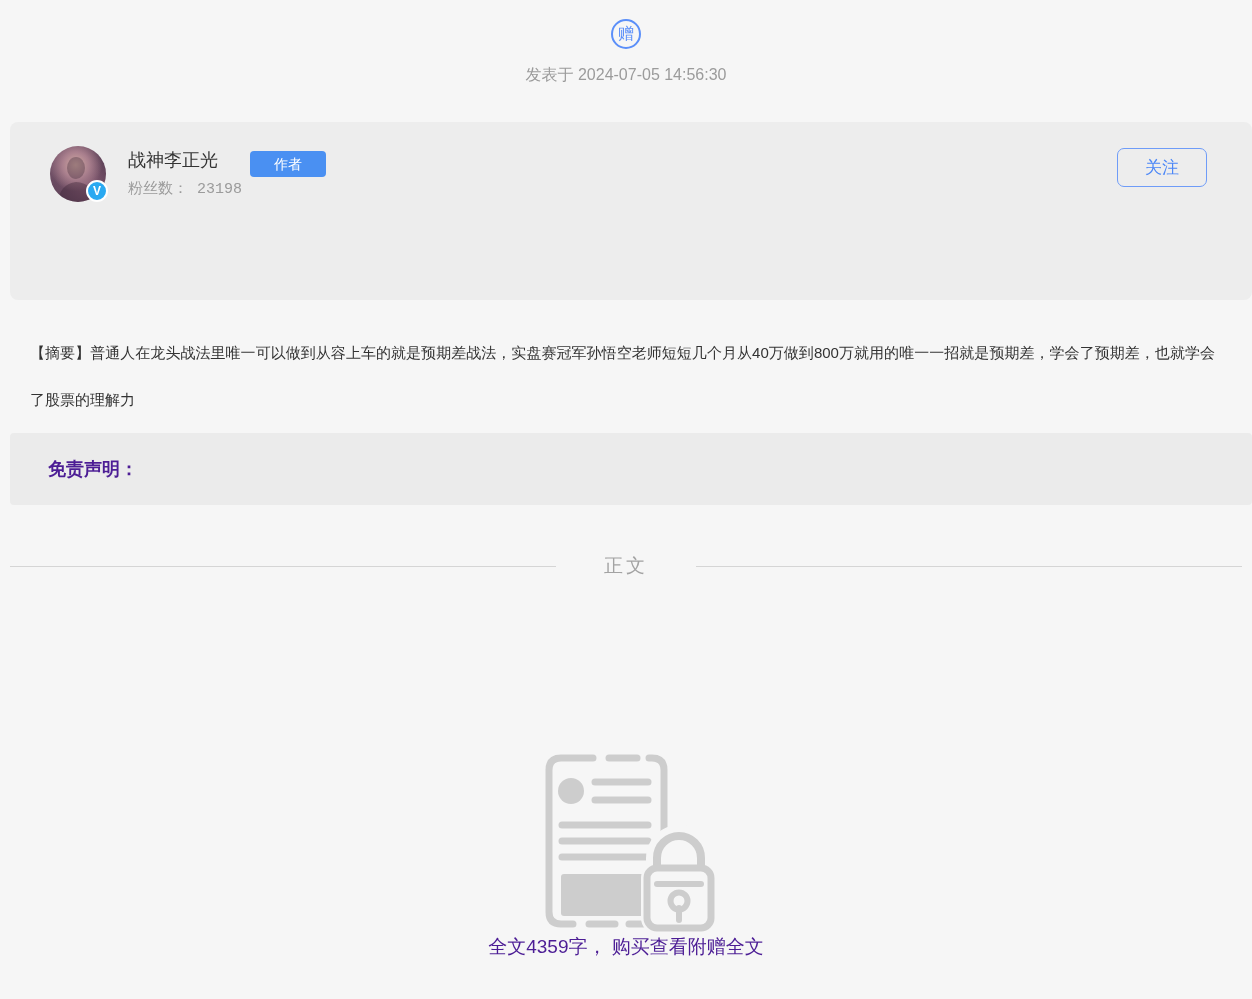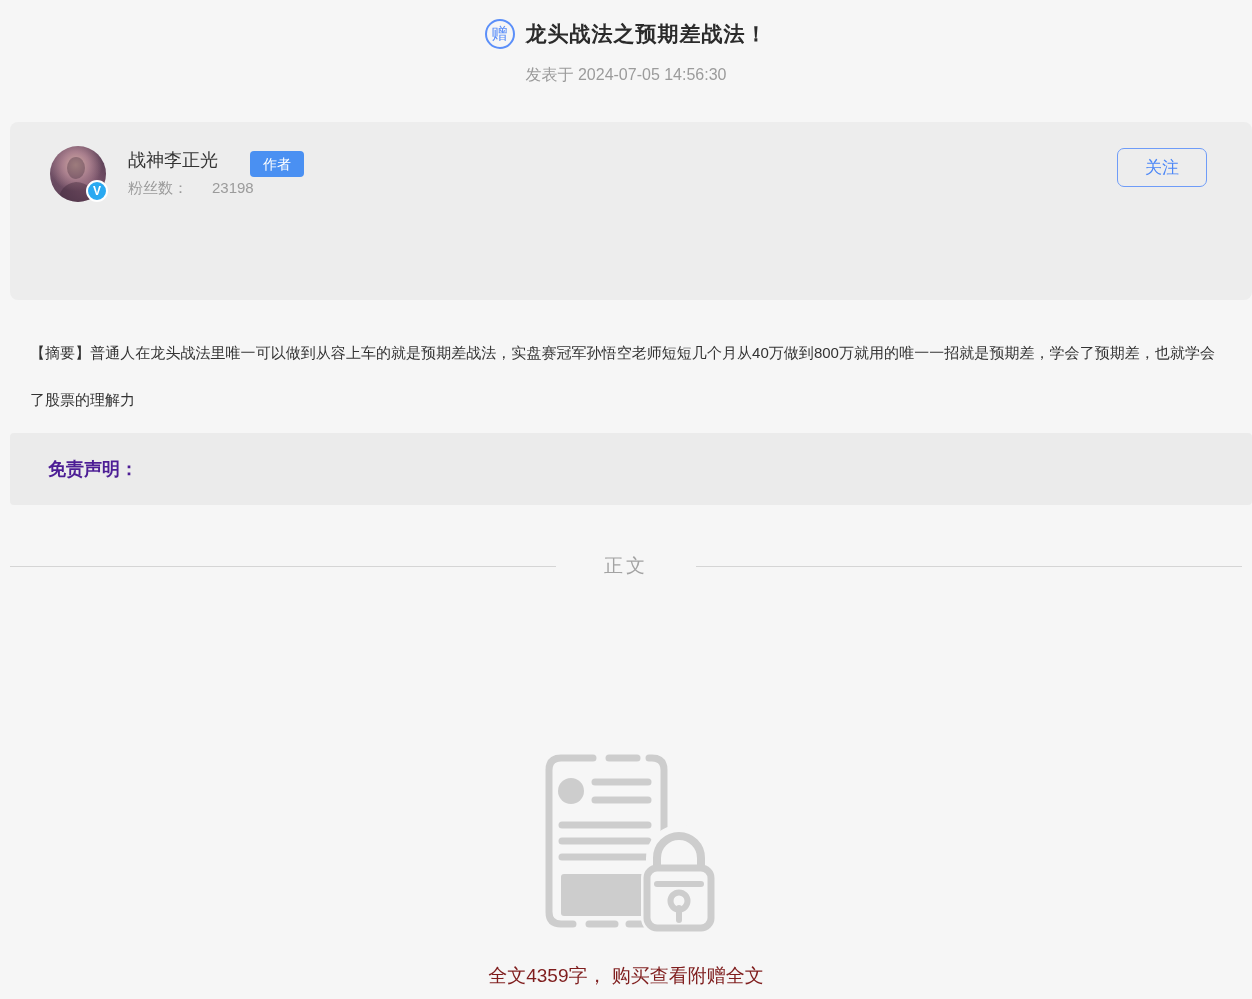"龙头战法之预期差战法！" span.page-title { html: <span>龙头战法之预期差战法！</span> -> none }
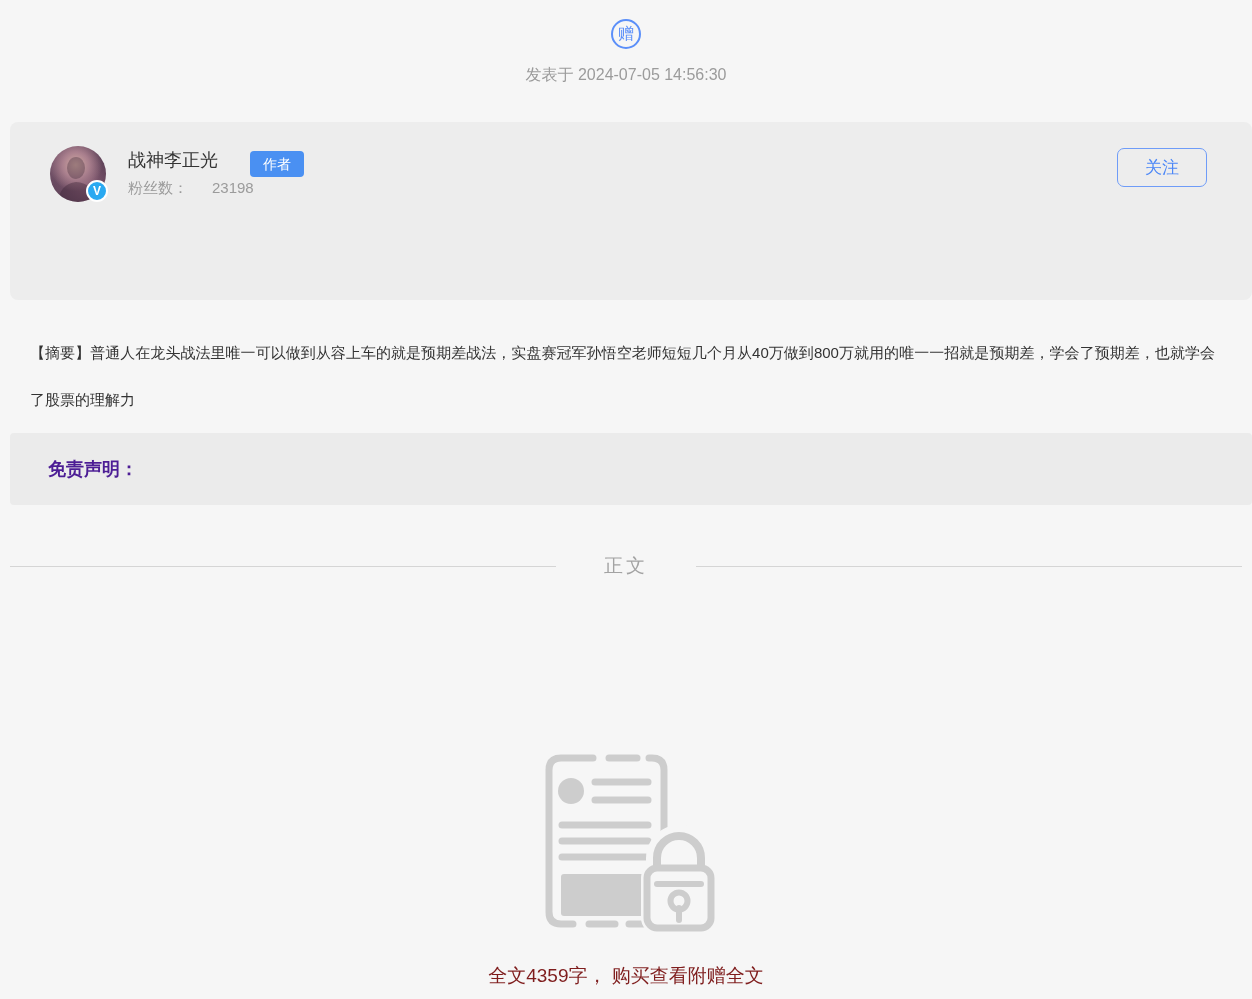"作者" .role-badge { padding: 0 13px -> 0 24px }
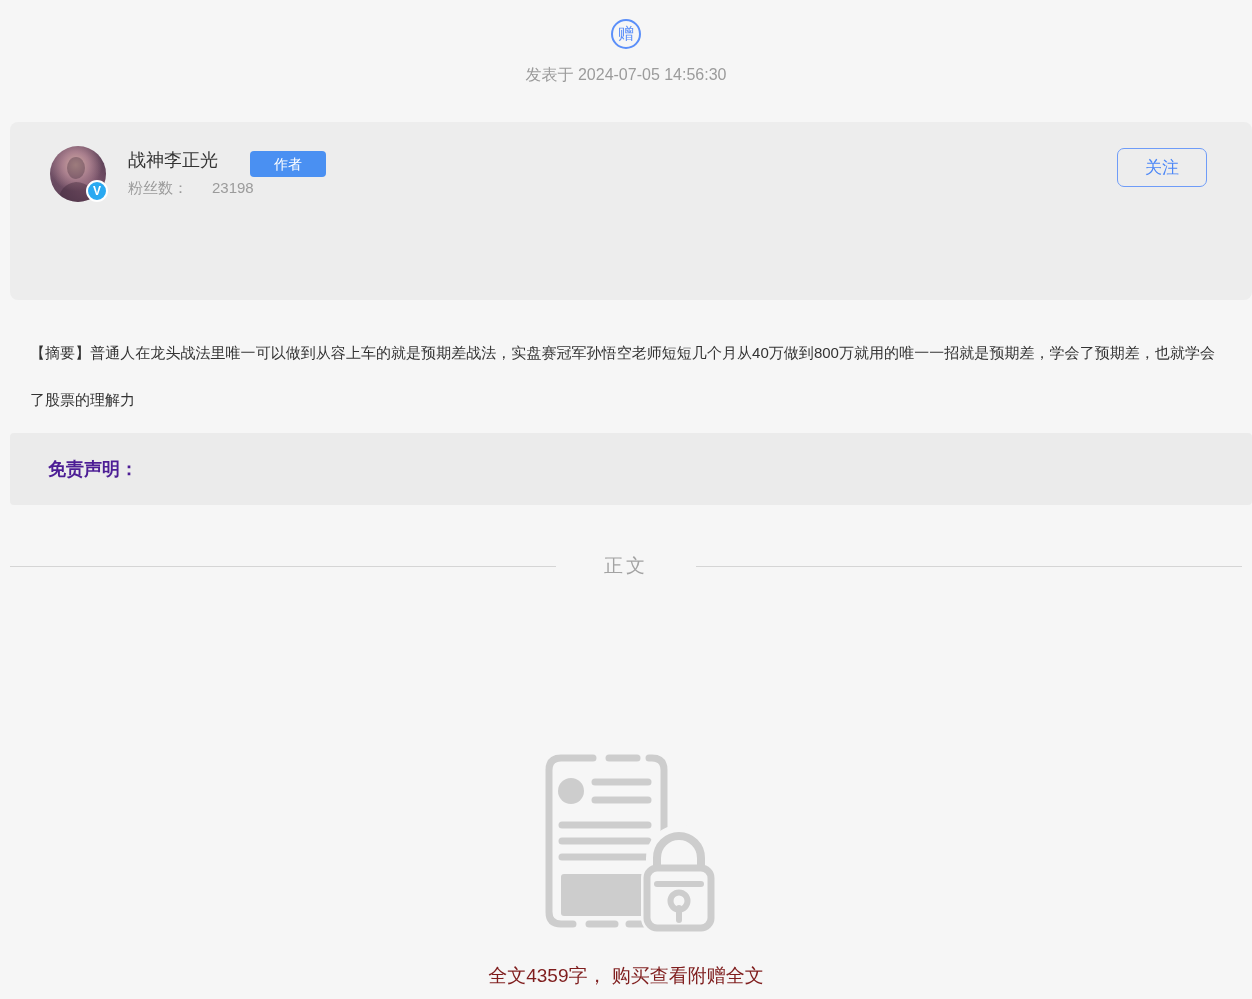"23198" .fans-count { font-family: none -> Liberation Mono, monospace; margin-left: 24px -> 9px }
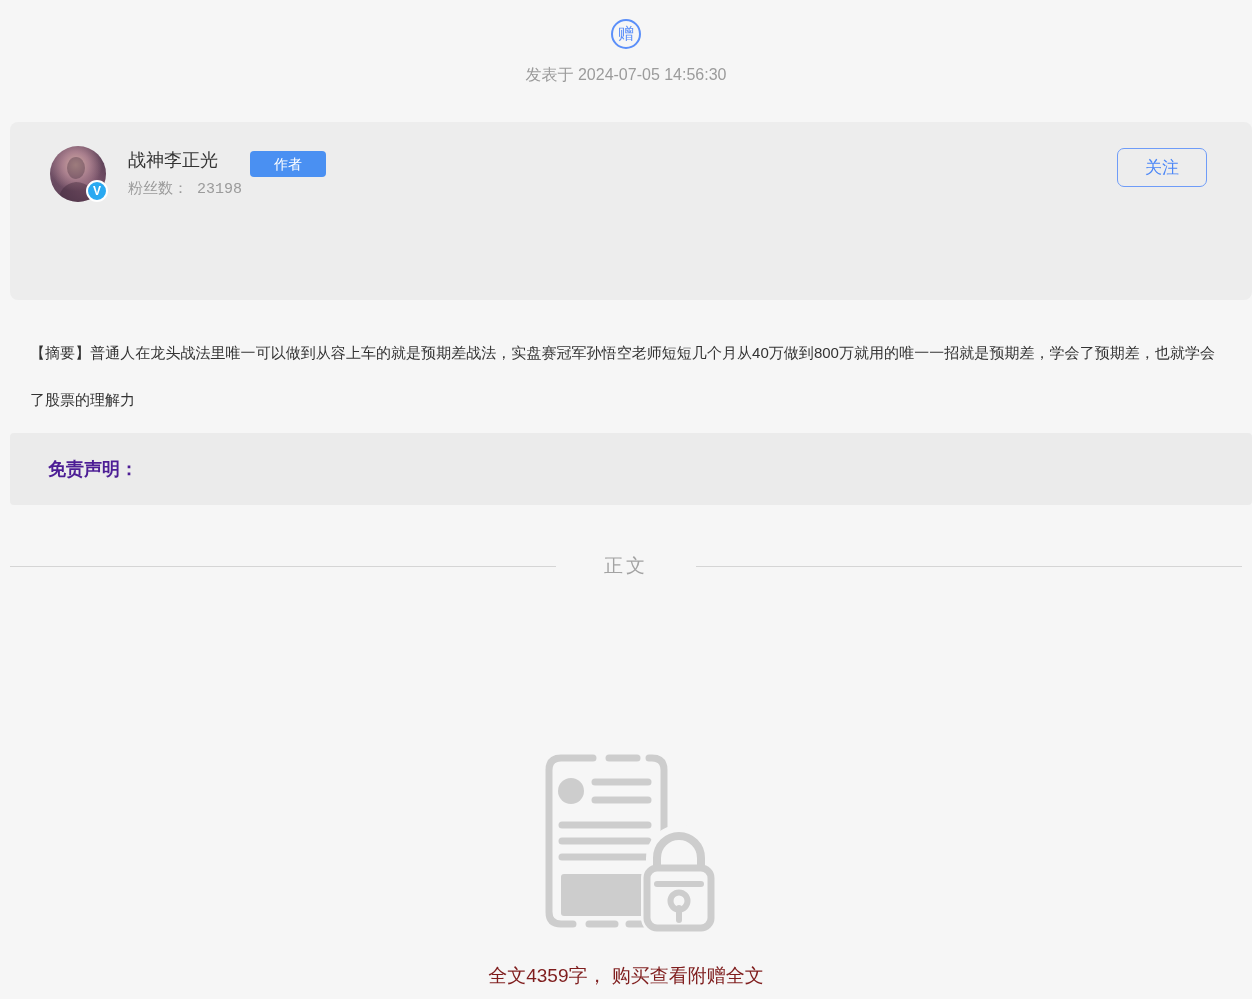"全文4359字， 购买查看附赠全文" .purchase-hint { color: #7f1d1d -> #4c1d95; top: 963px -> 934px }
